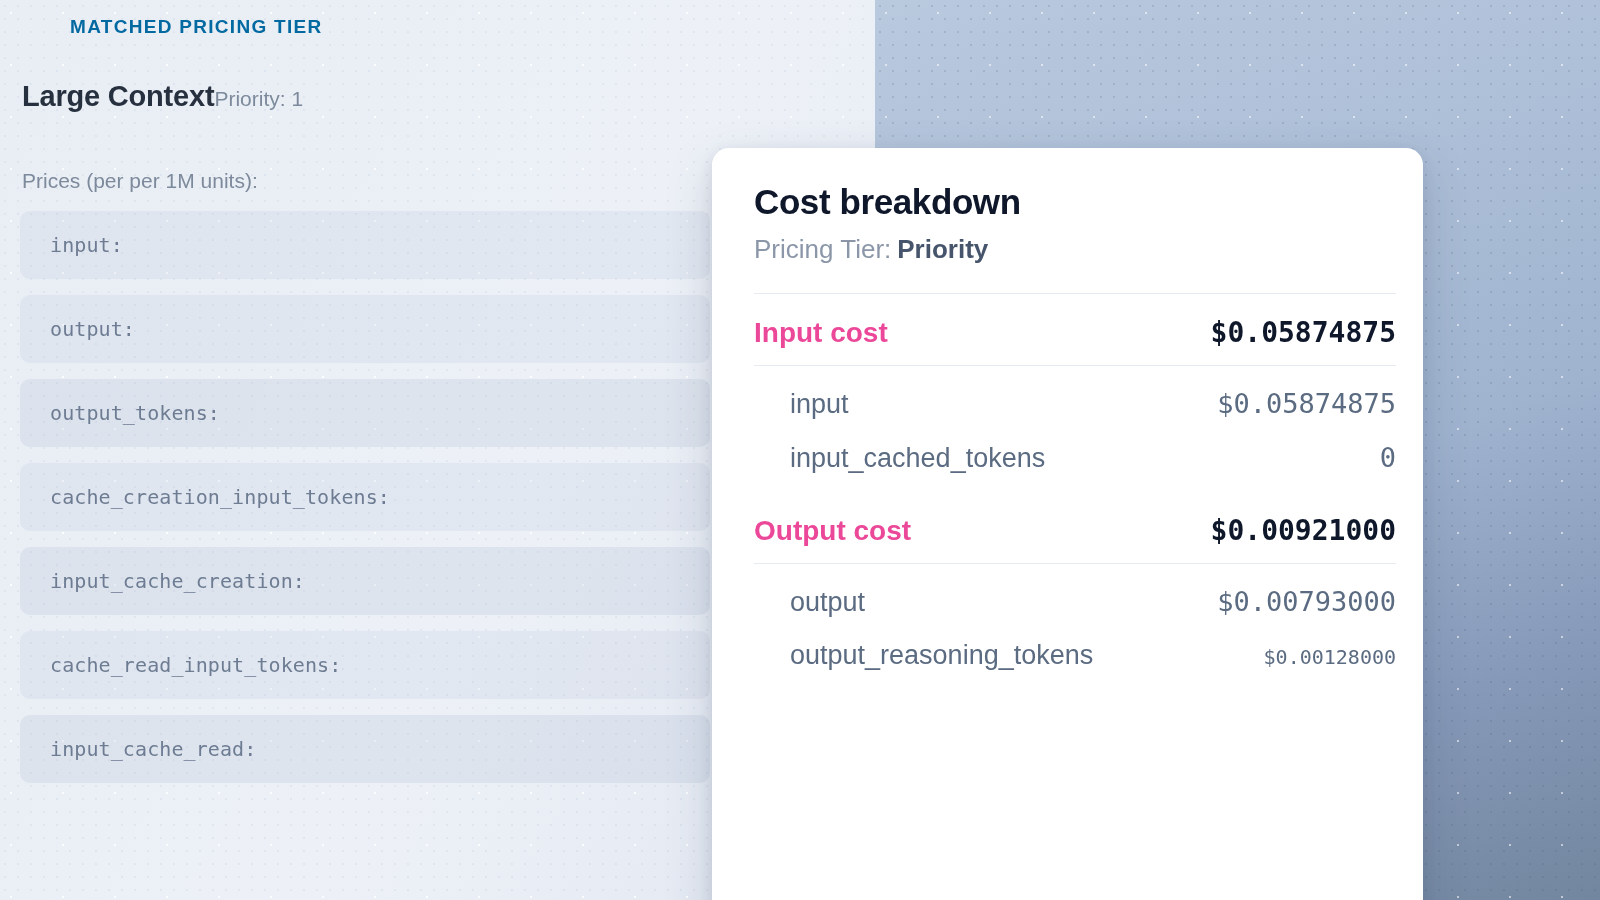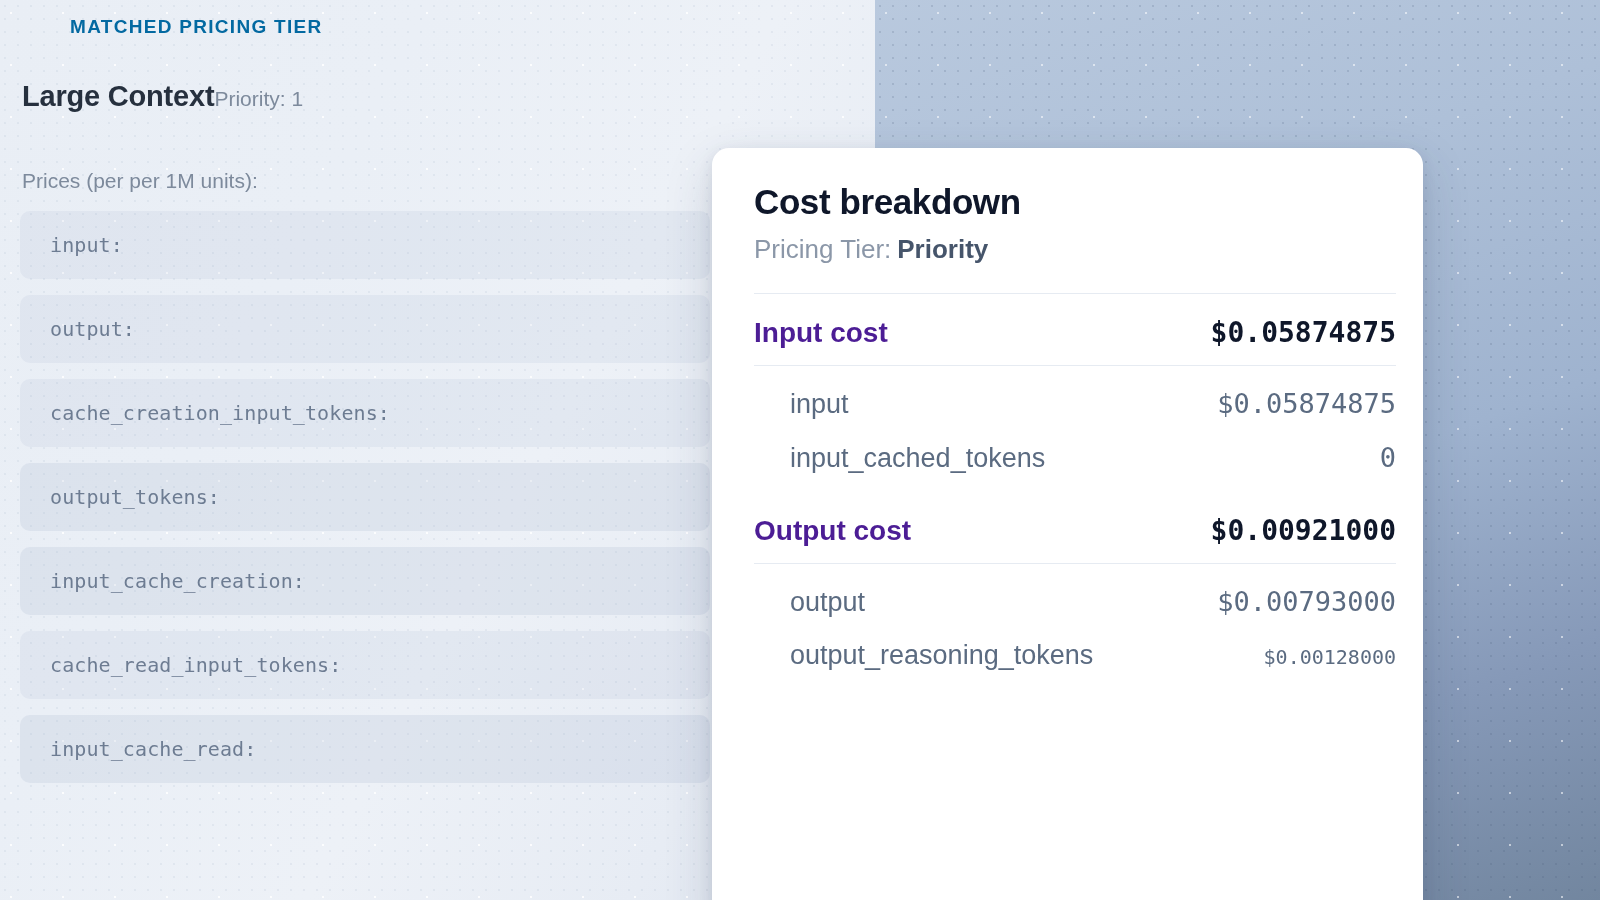"Input cost" .section-head .label { color: #4c1d95 -> #ec4899 }
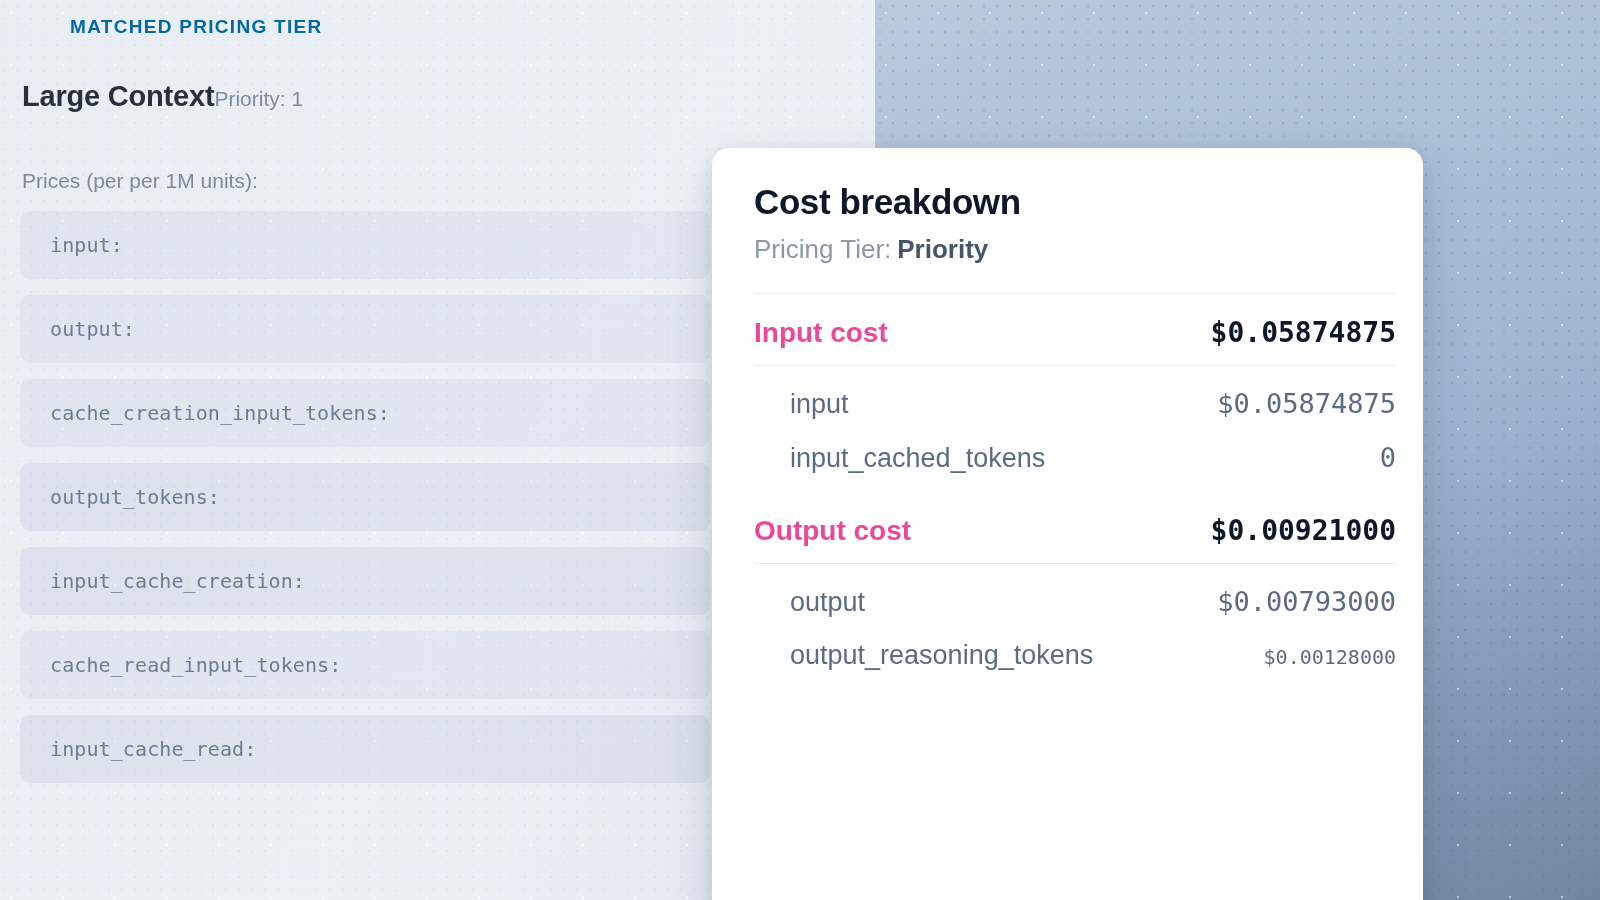"cache_creation_input_tokens:" div.price-row { order: before "output_tokens:" -> after "output_tokens:" }
